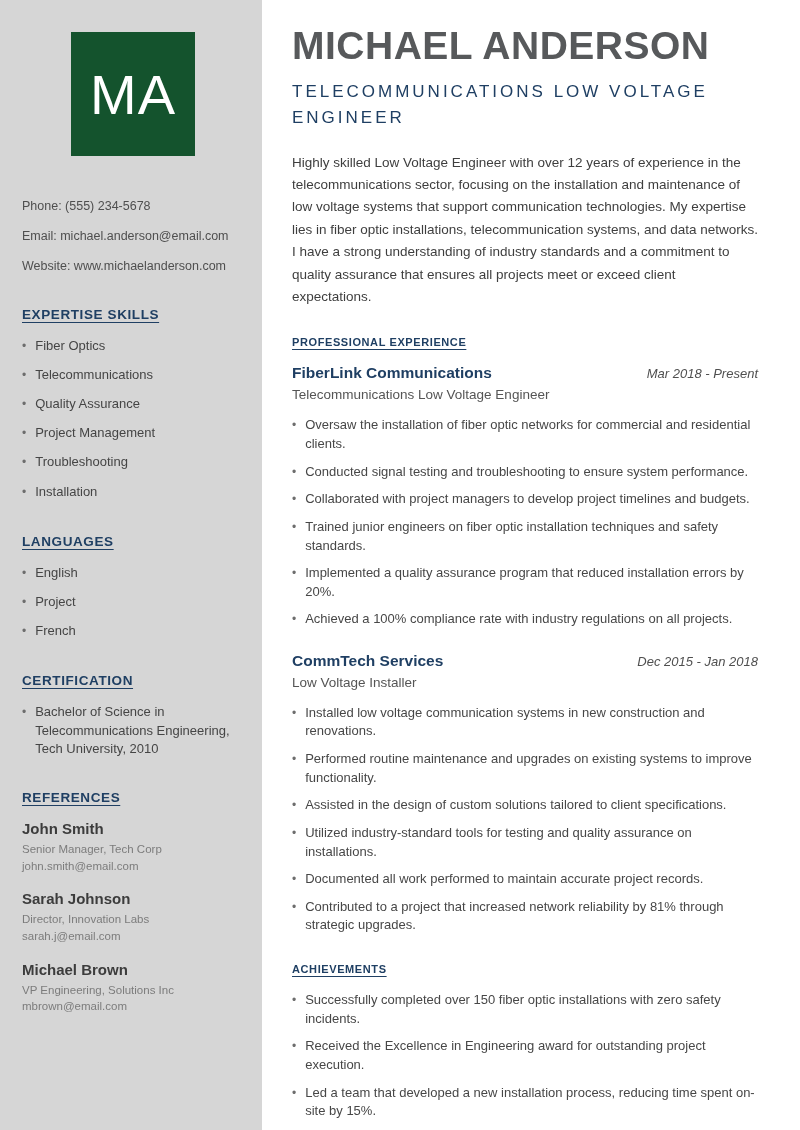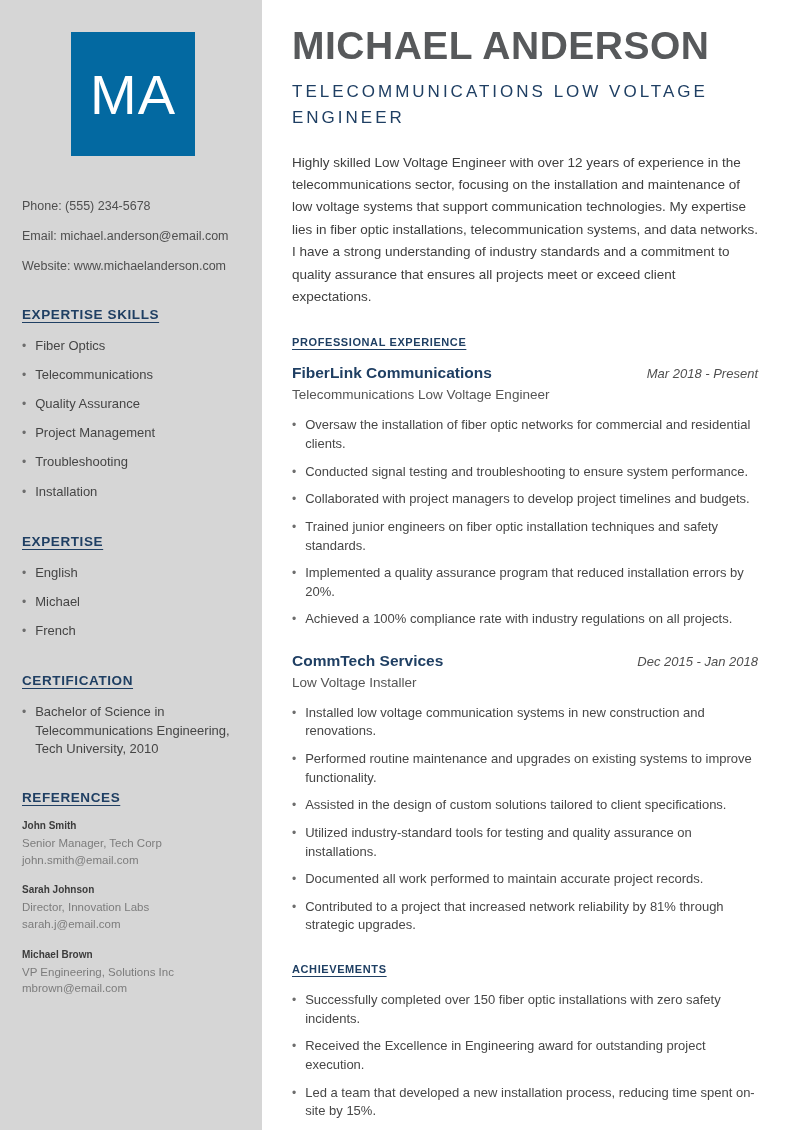"MA" .avatar { background: #0369a1 -> #14532d }
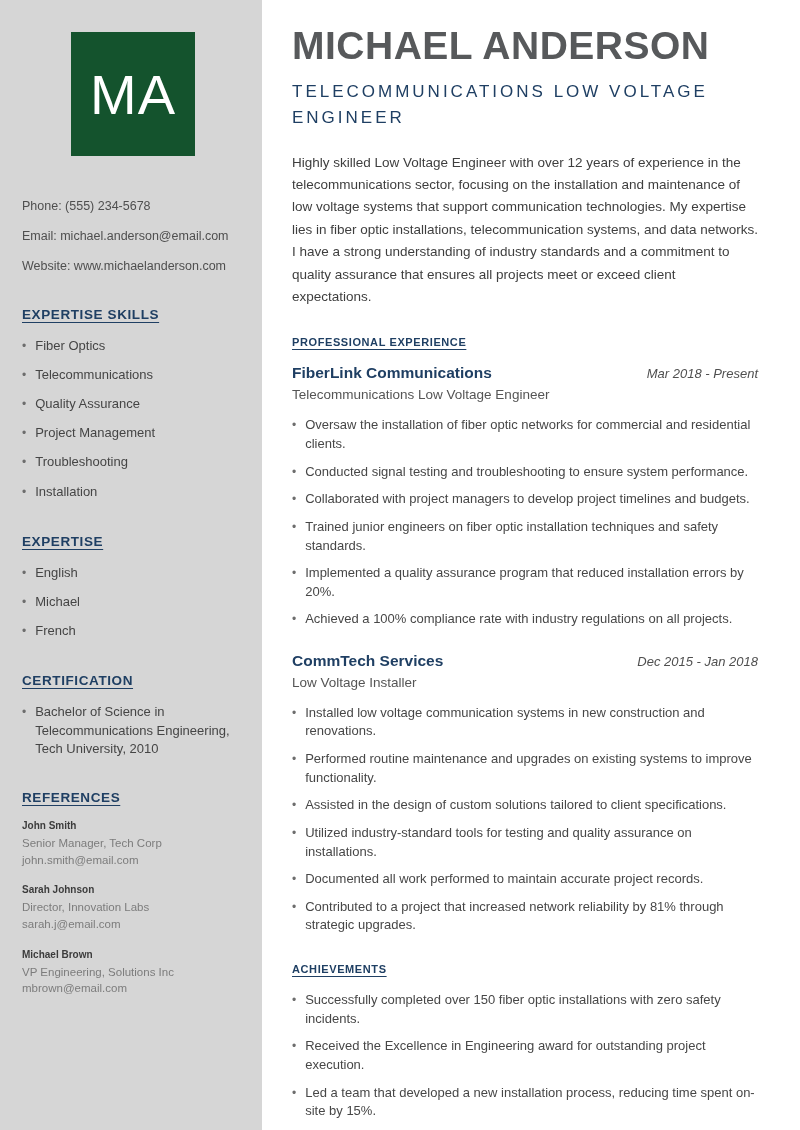"EXPERTISE" h2.side-heading { text: EXPERTISE -> LANGUAGES }
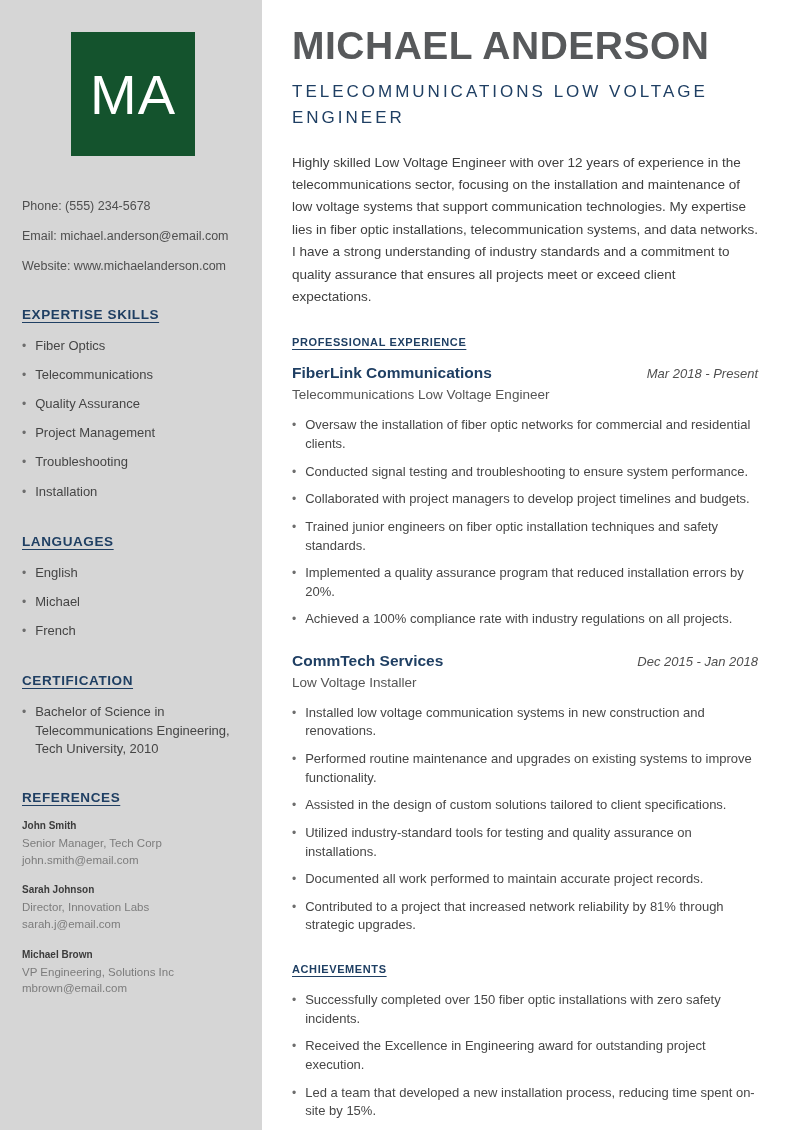"Michael" span { text: Michael -> Project }
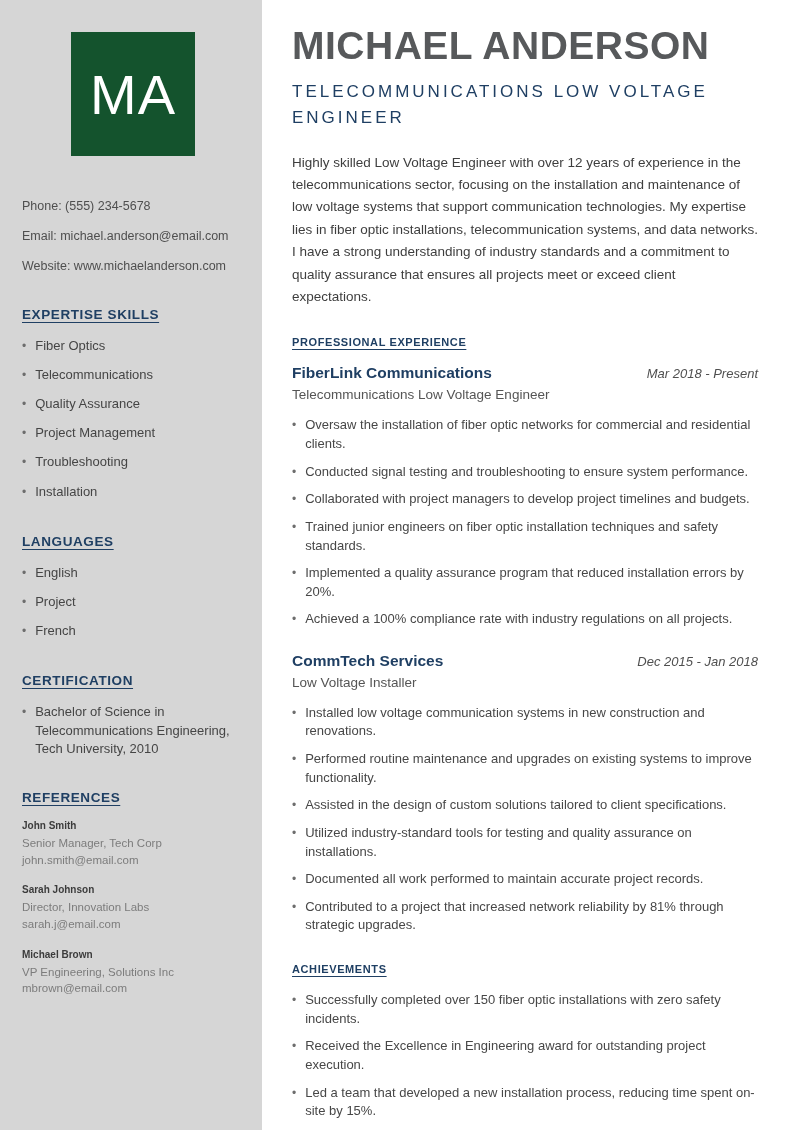"John Smith" .ref-name { font-size: 10px -> 15px }
